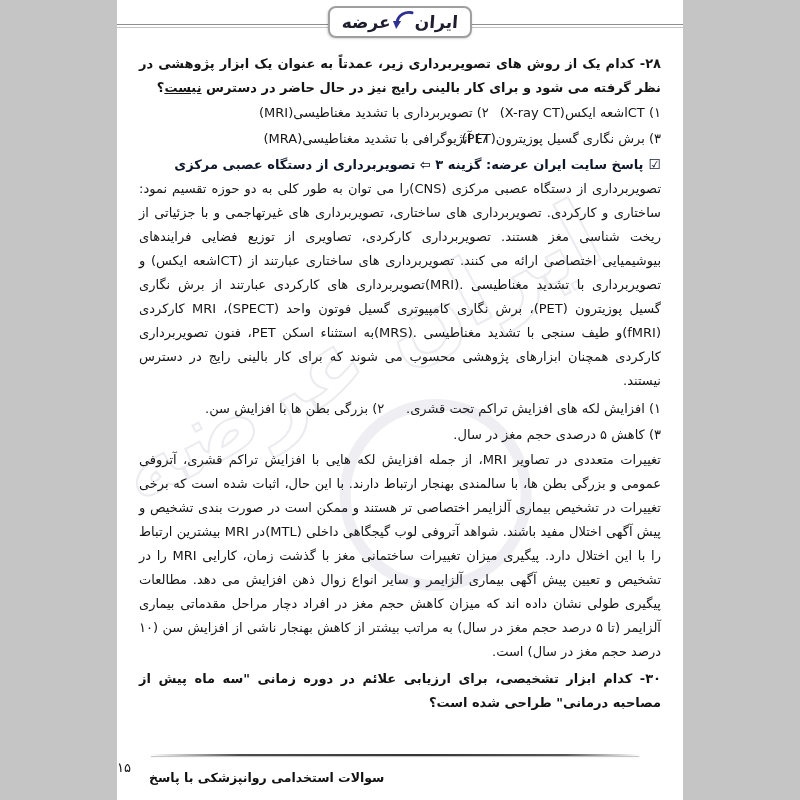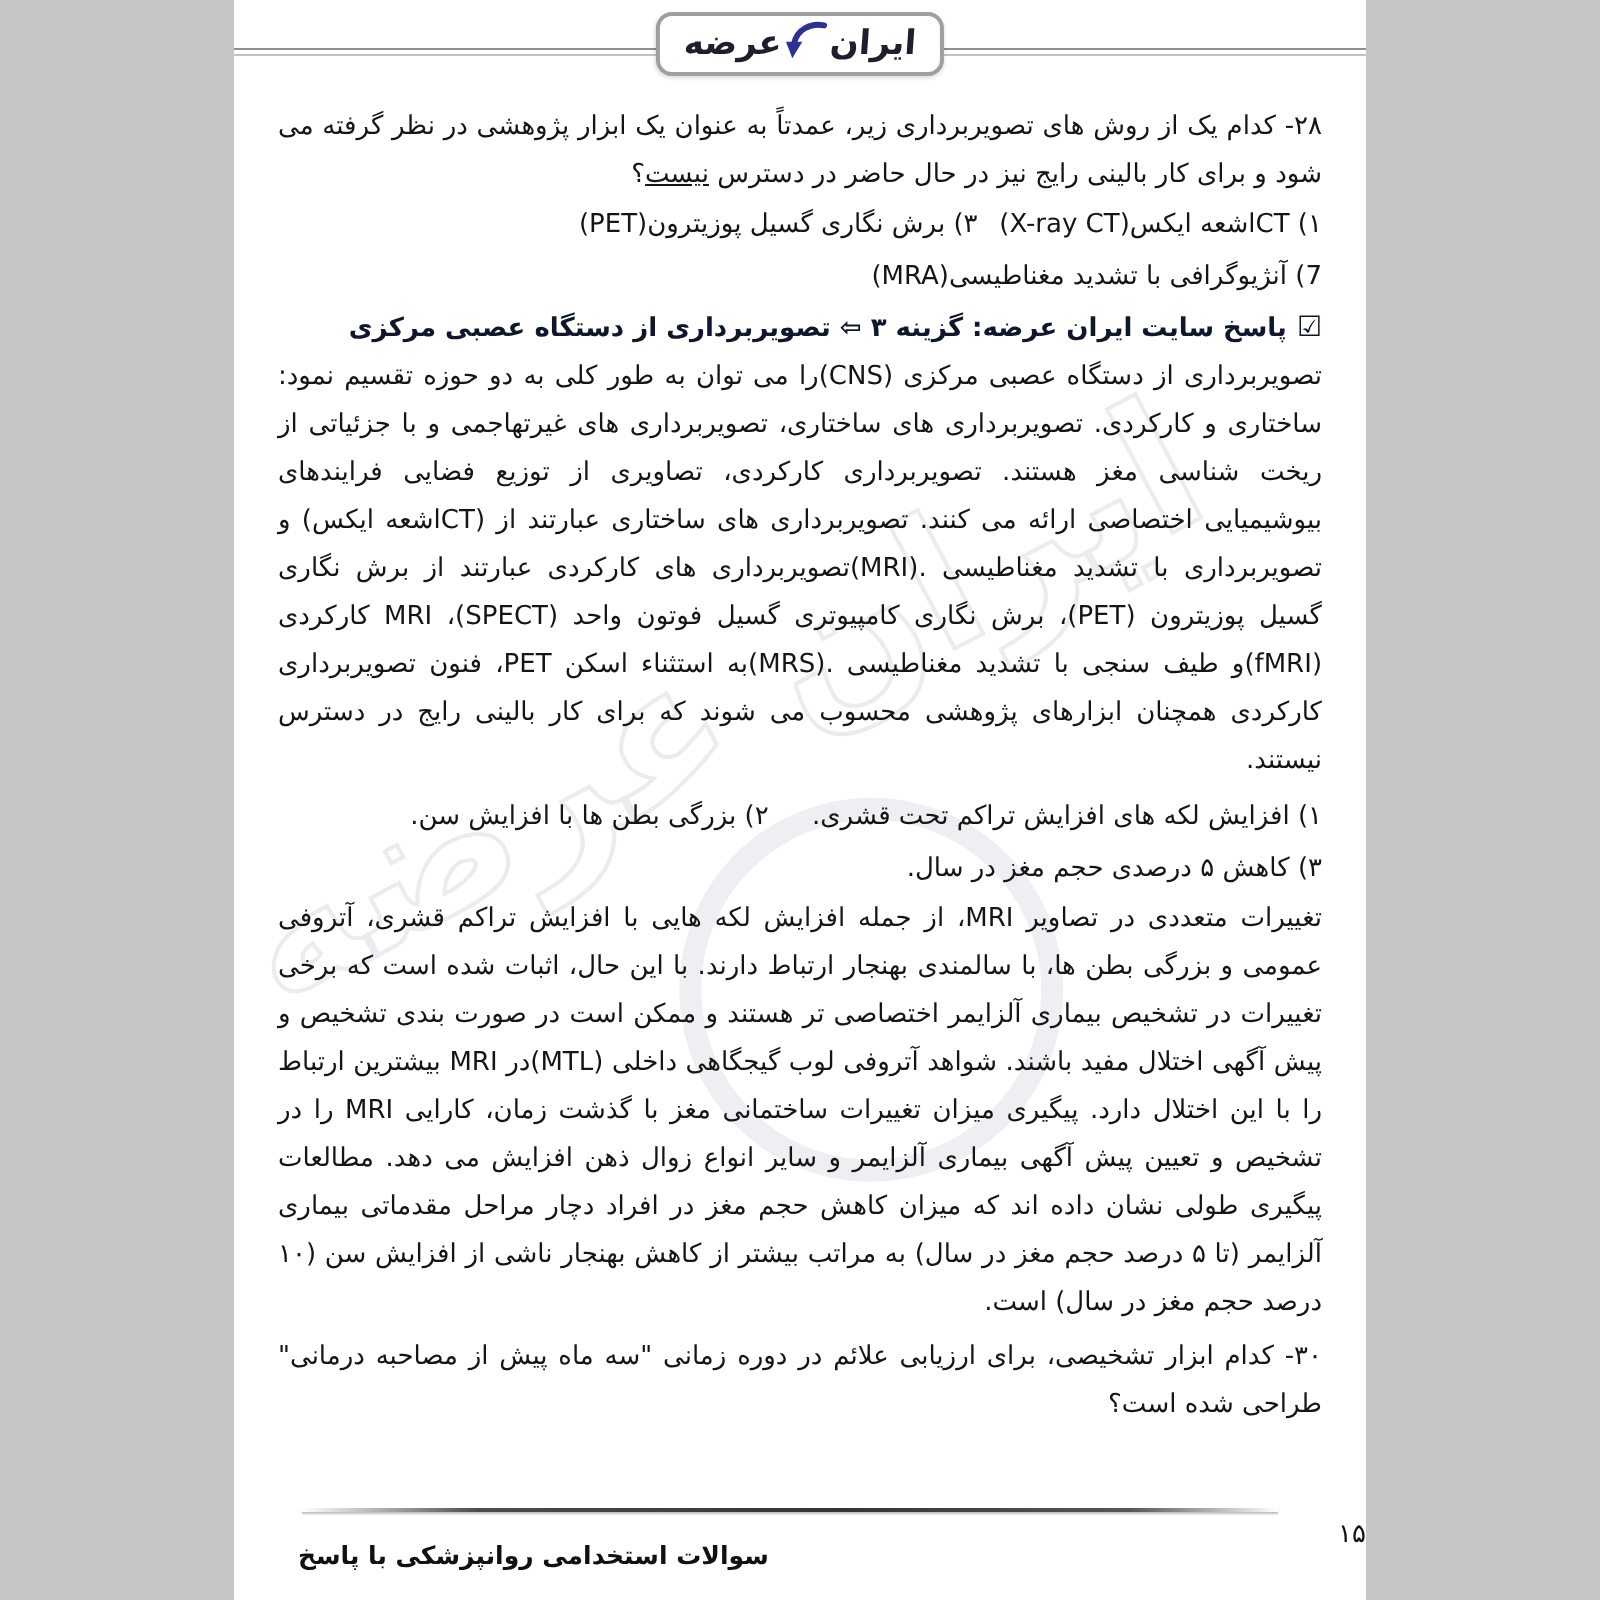"۲۸- کدام یک از روش" .q { font-weight: normal -> bold }
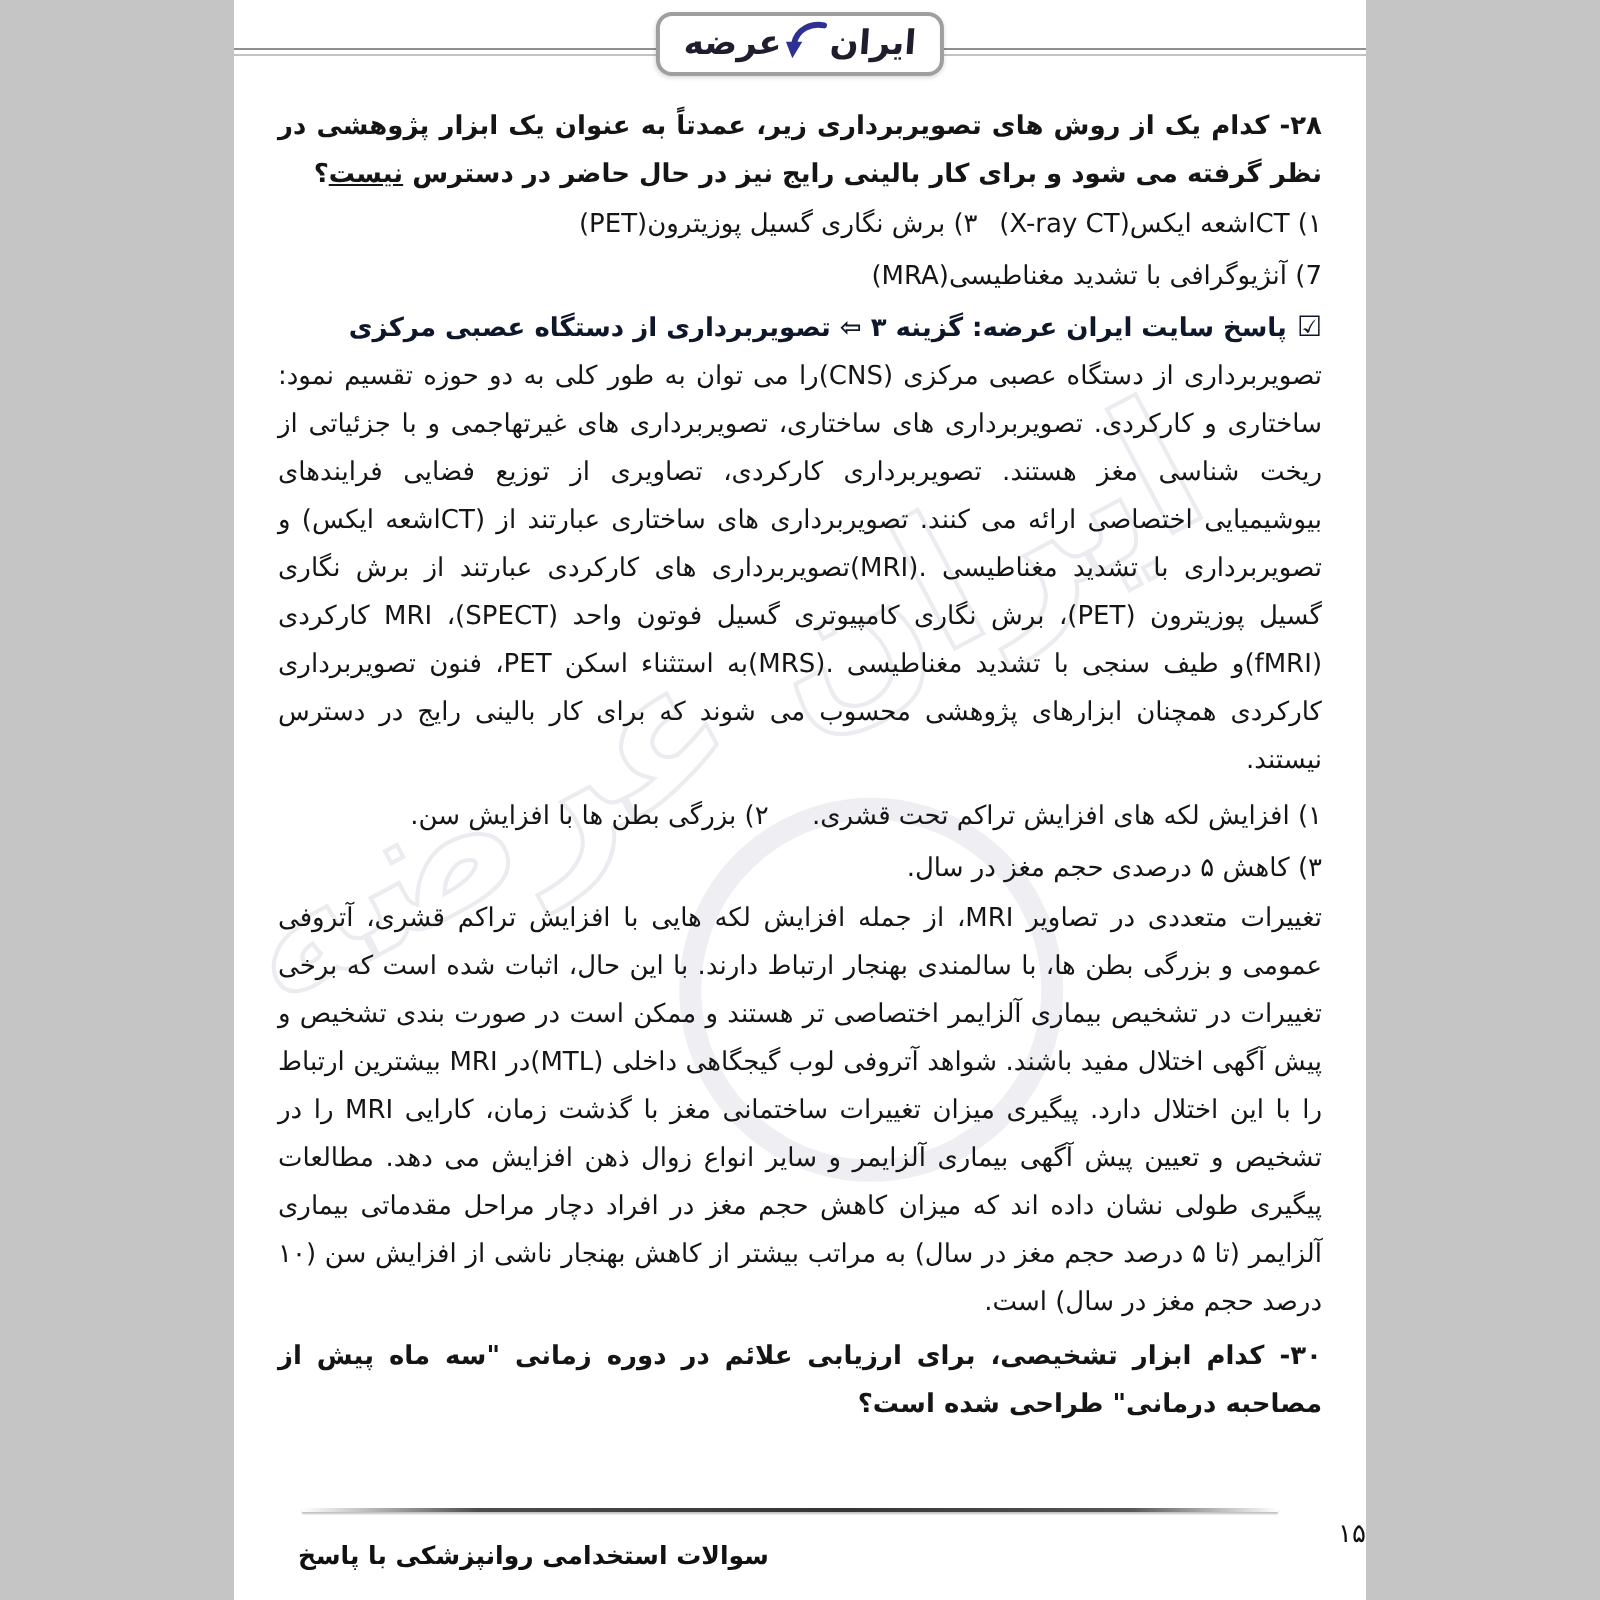"۲) تصویربرداری با تشدید مغناطیسی(MRI)" div { html: none -> <div>۲) تصویربرداری با تشدید مغناطیسی(MRI)</div> }
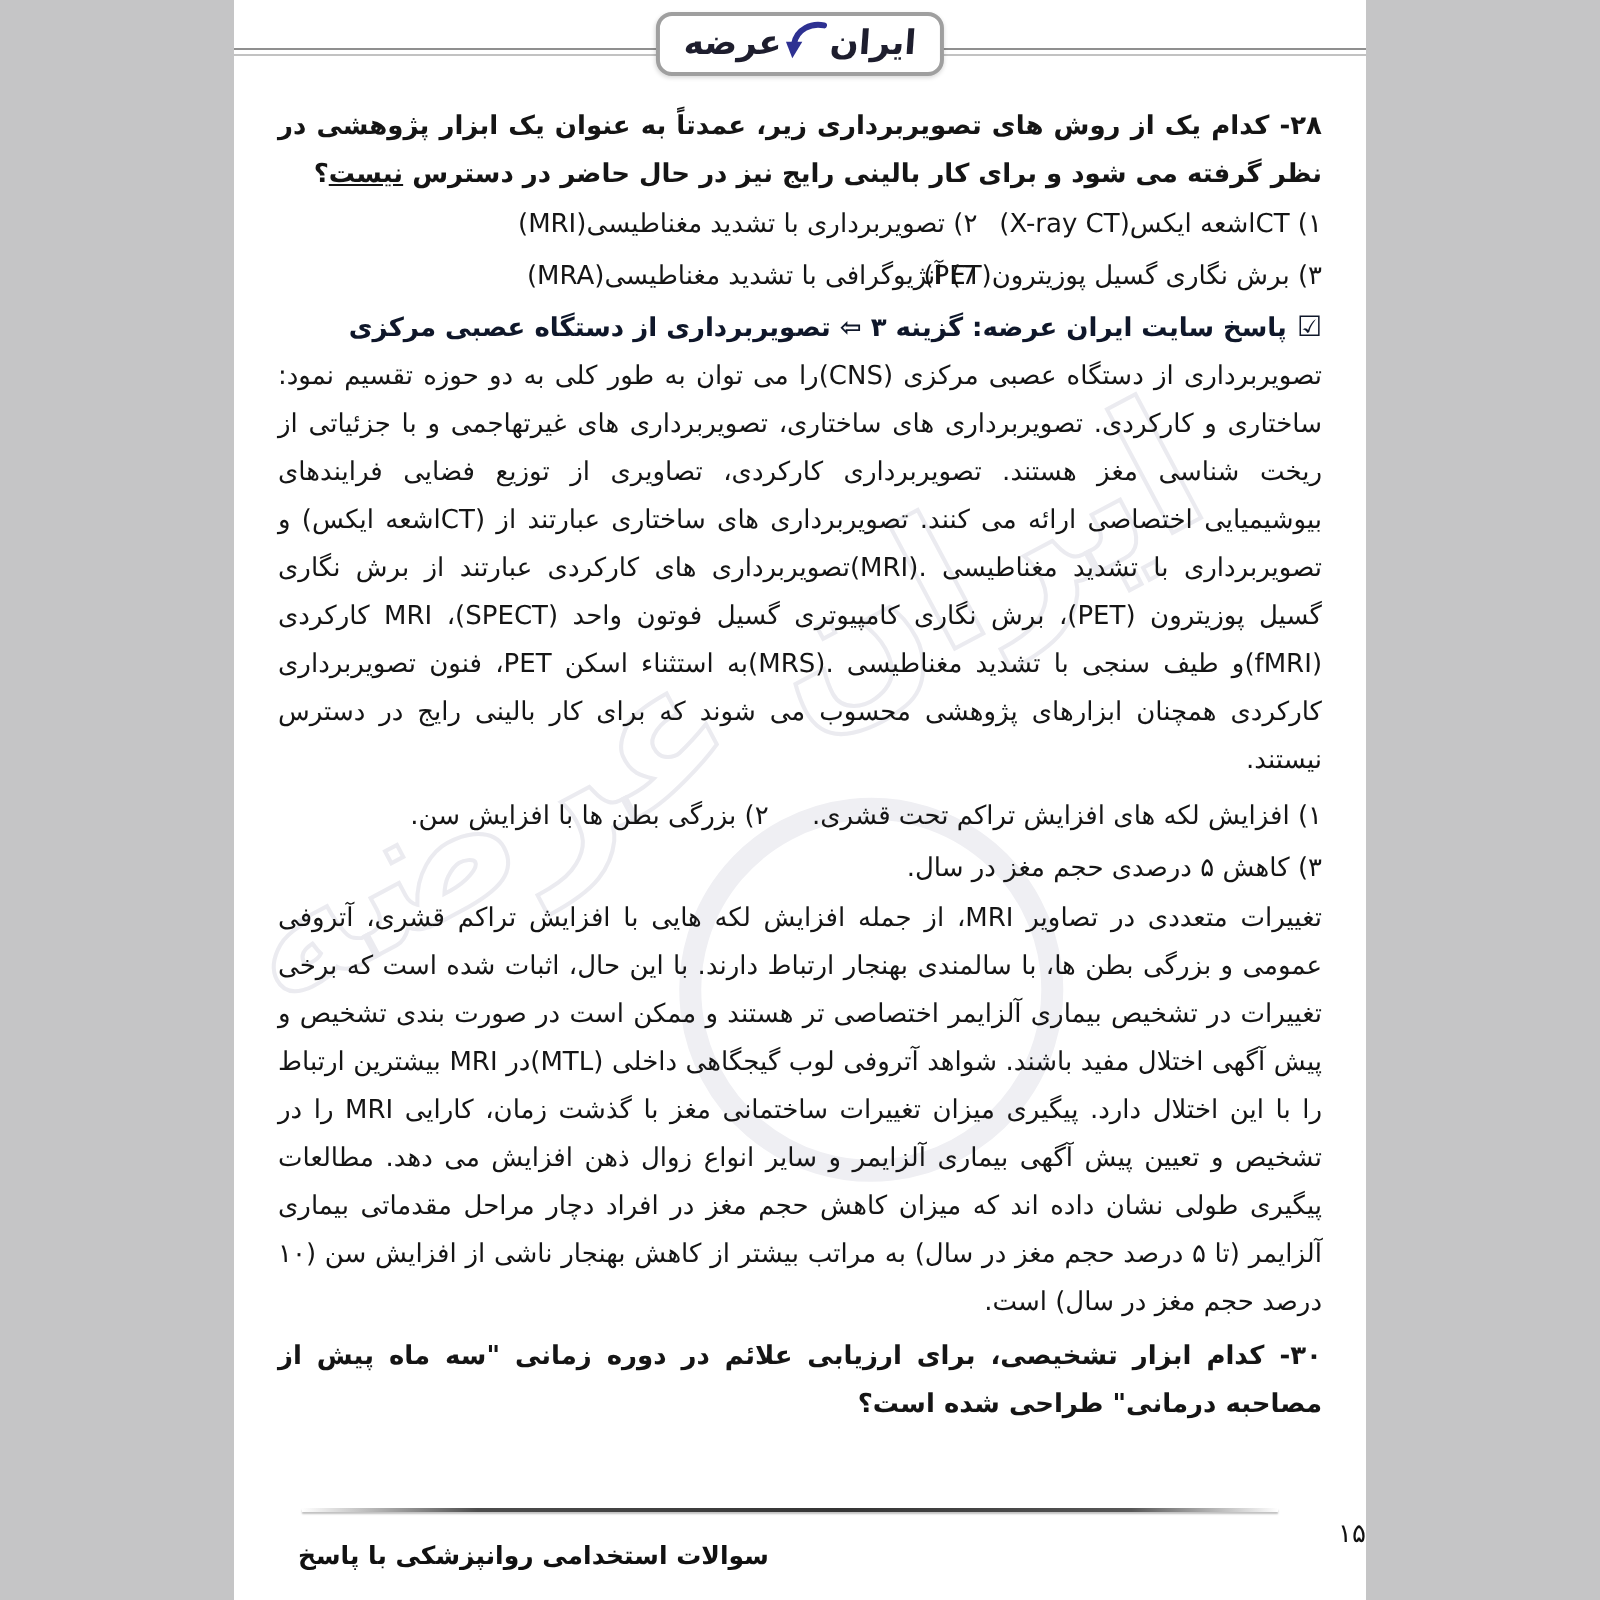"۱۵" .f-num { text-align: right -> left }
